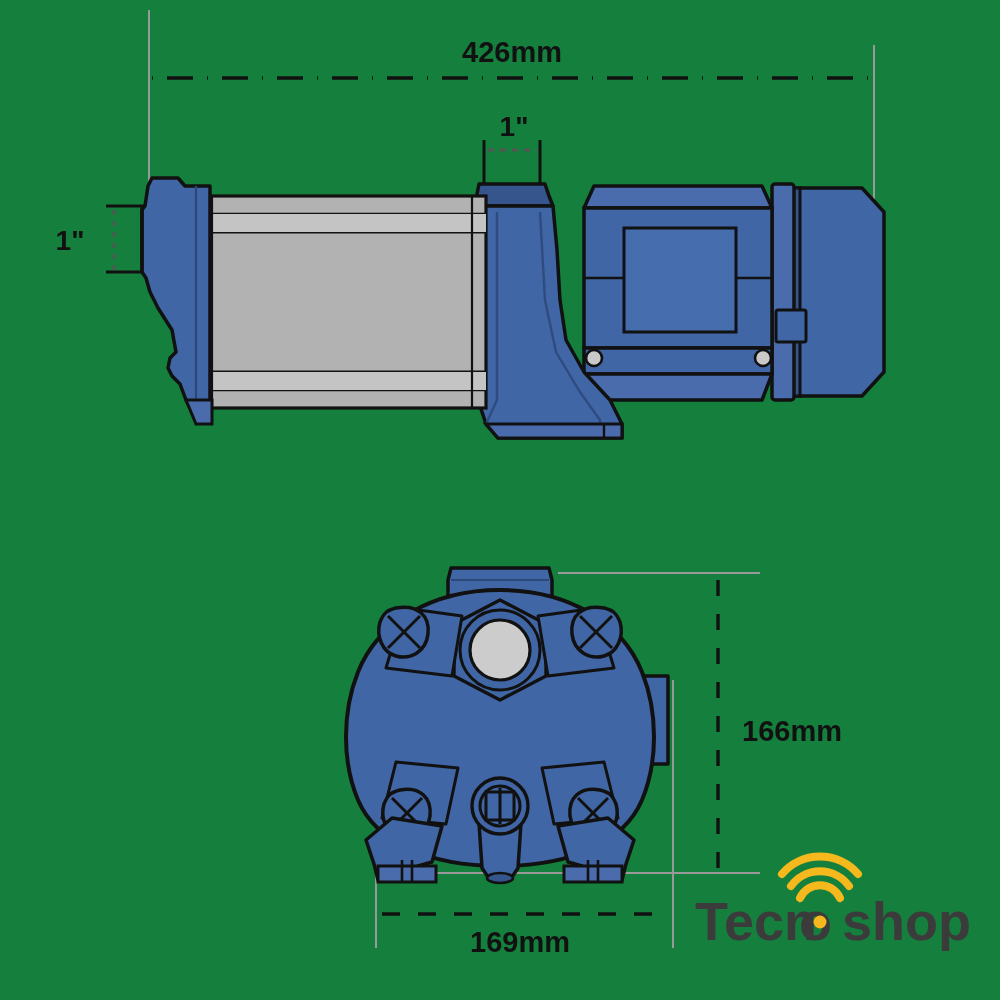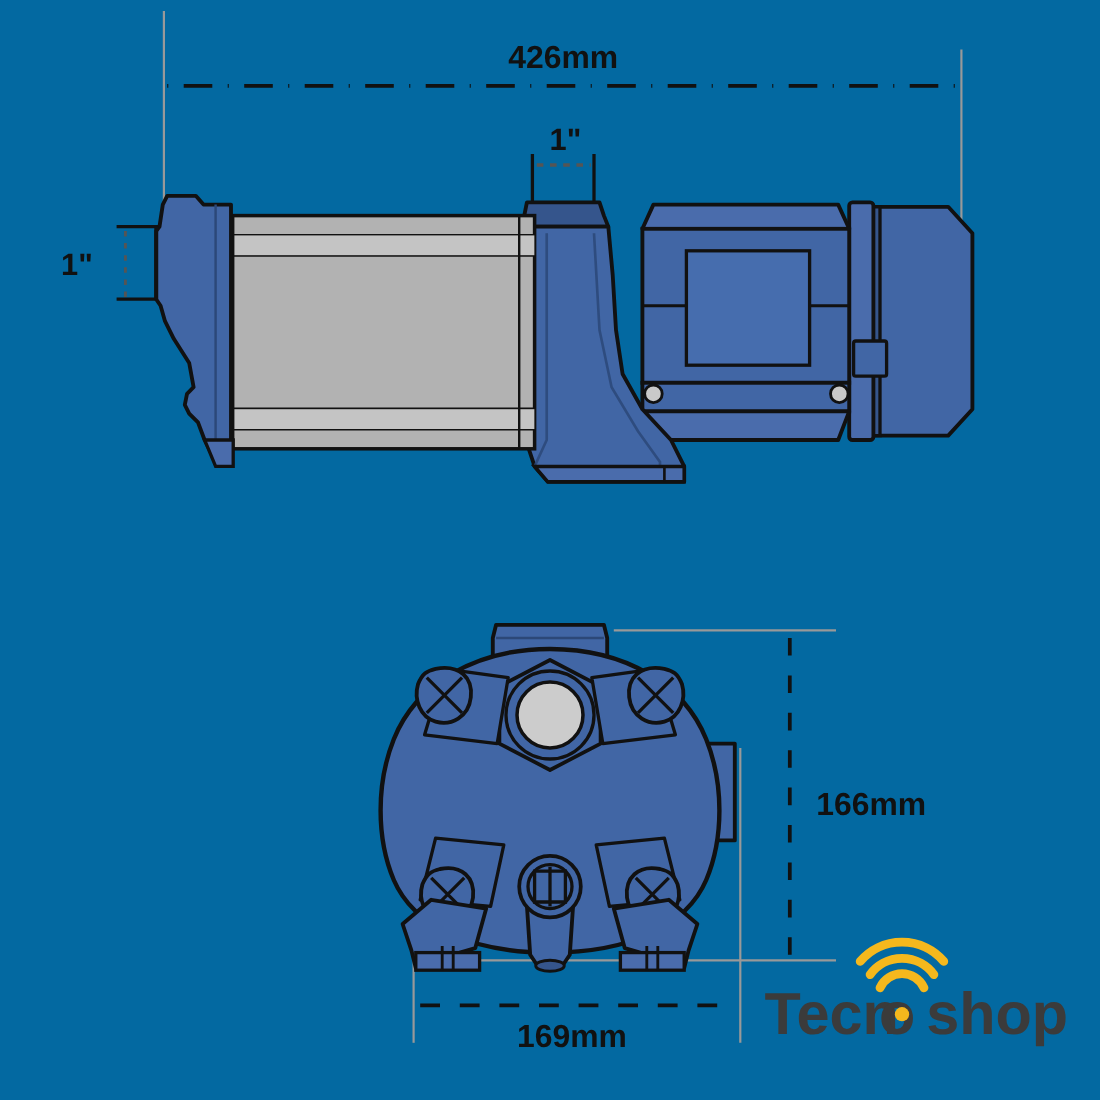"426mm" #page { background: #0369a1 -> #15803d }
